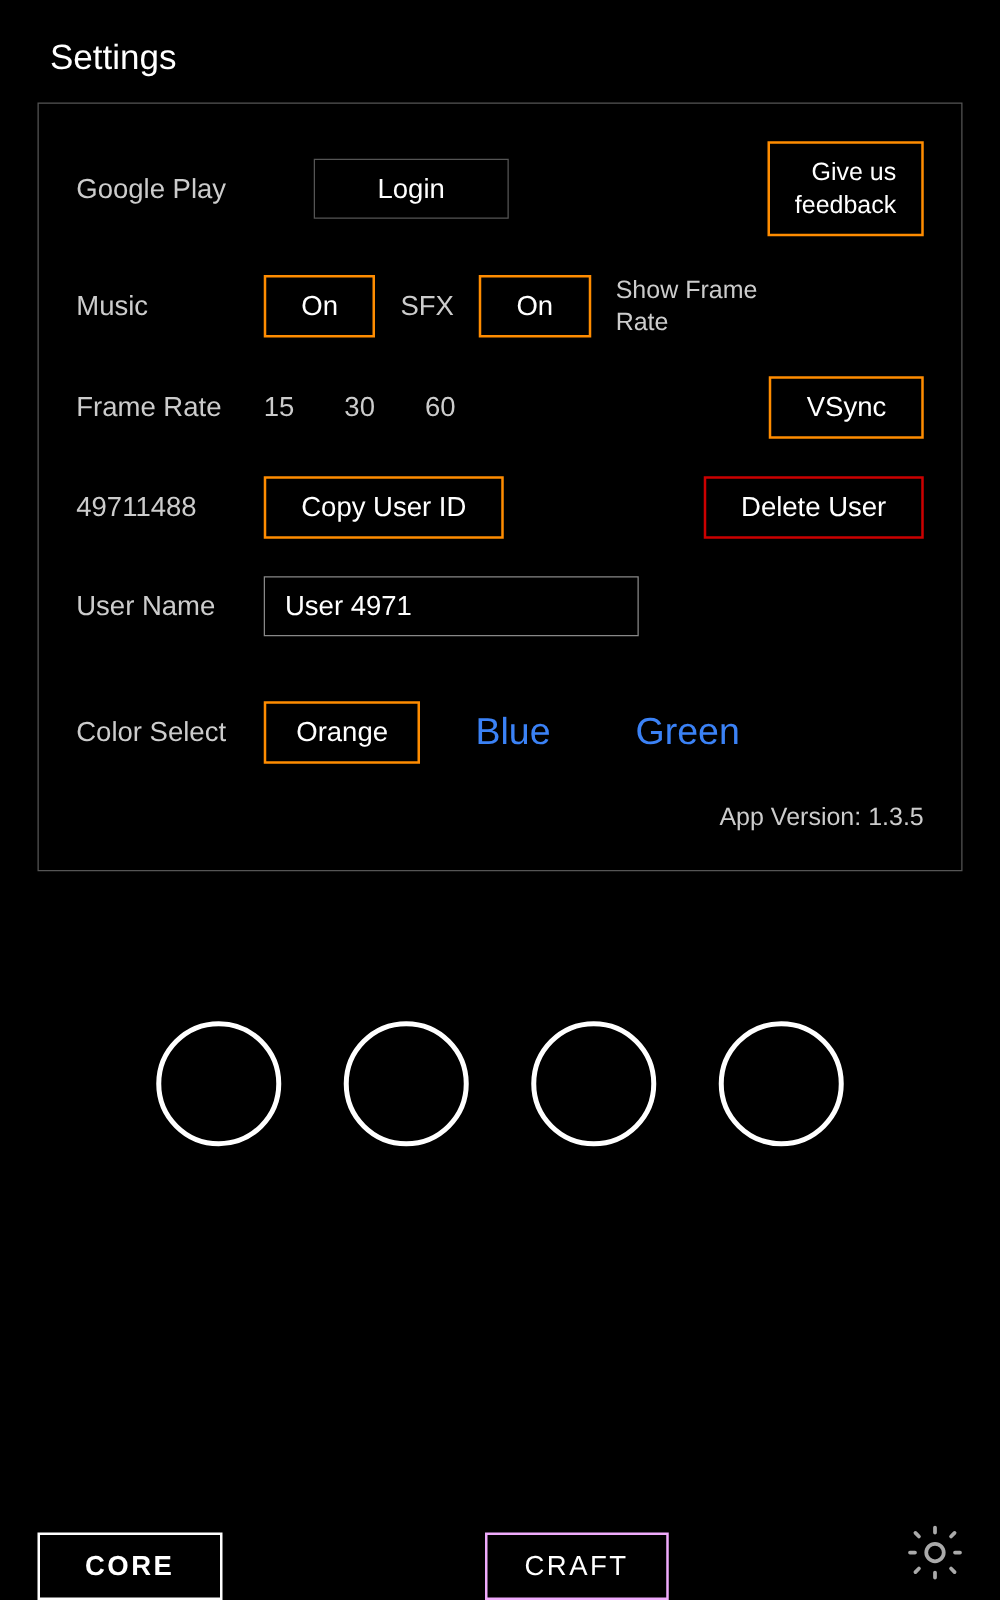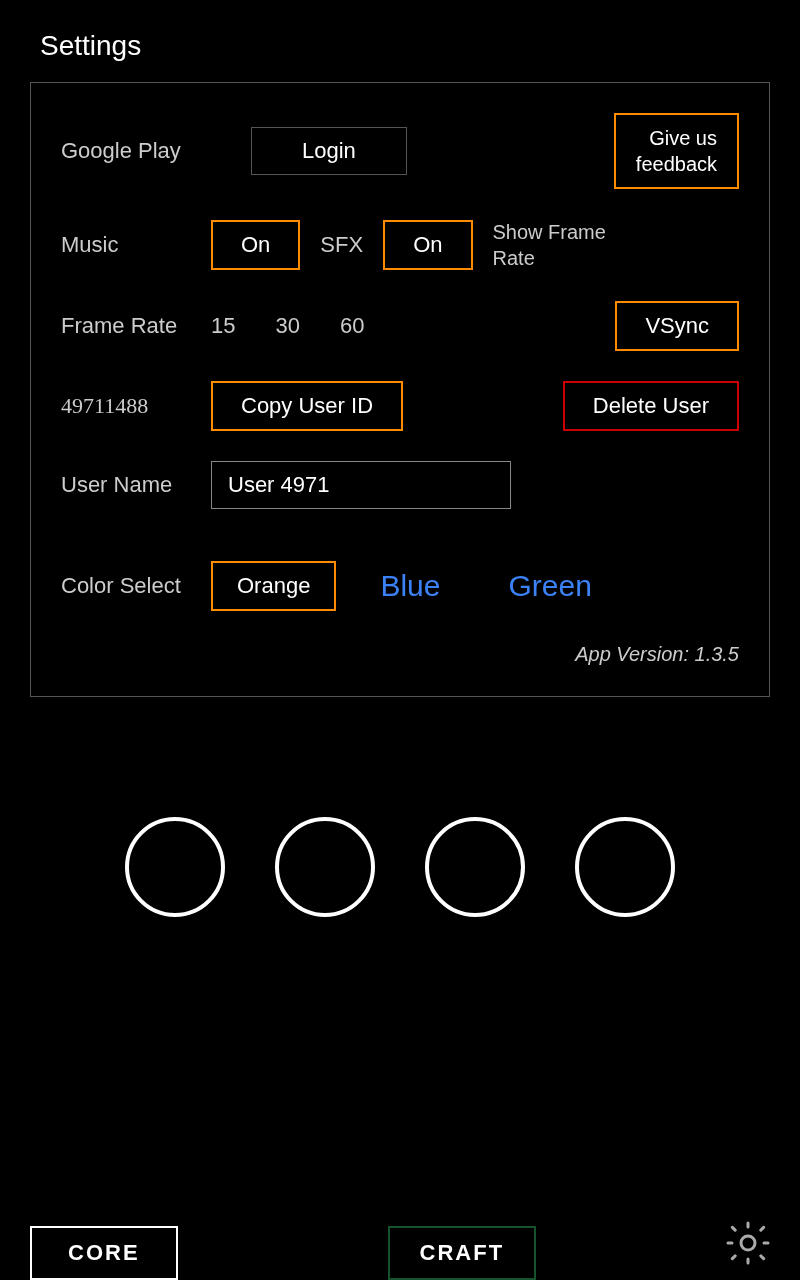"49711488" .user-id-value { font-family: Liberation Serif, serif -> none }
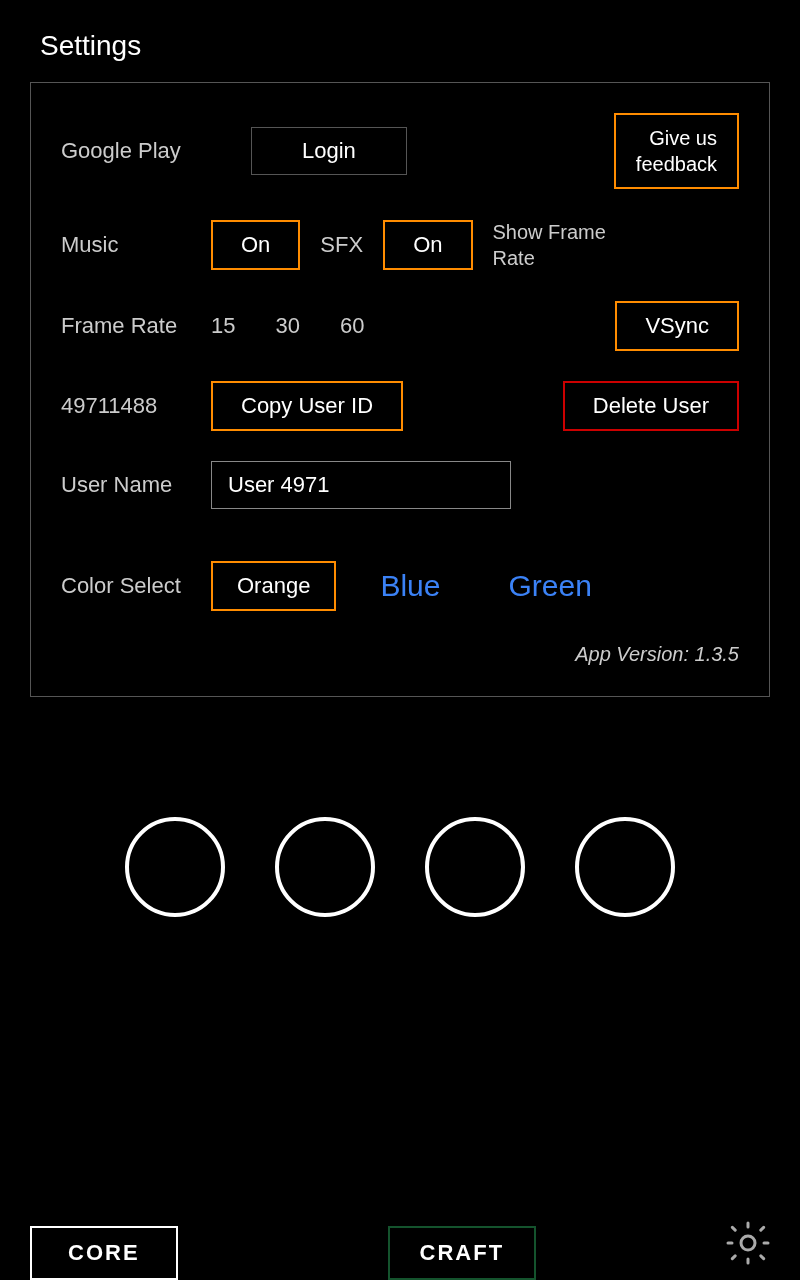"App Version: 1.3.5" .app-version-row { font-style: italic -> none }
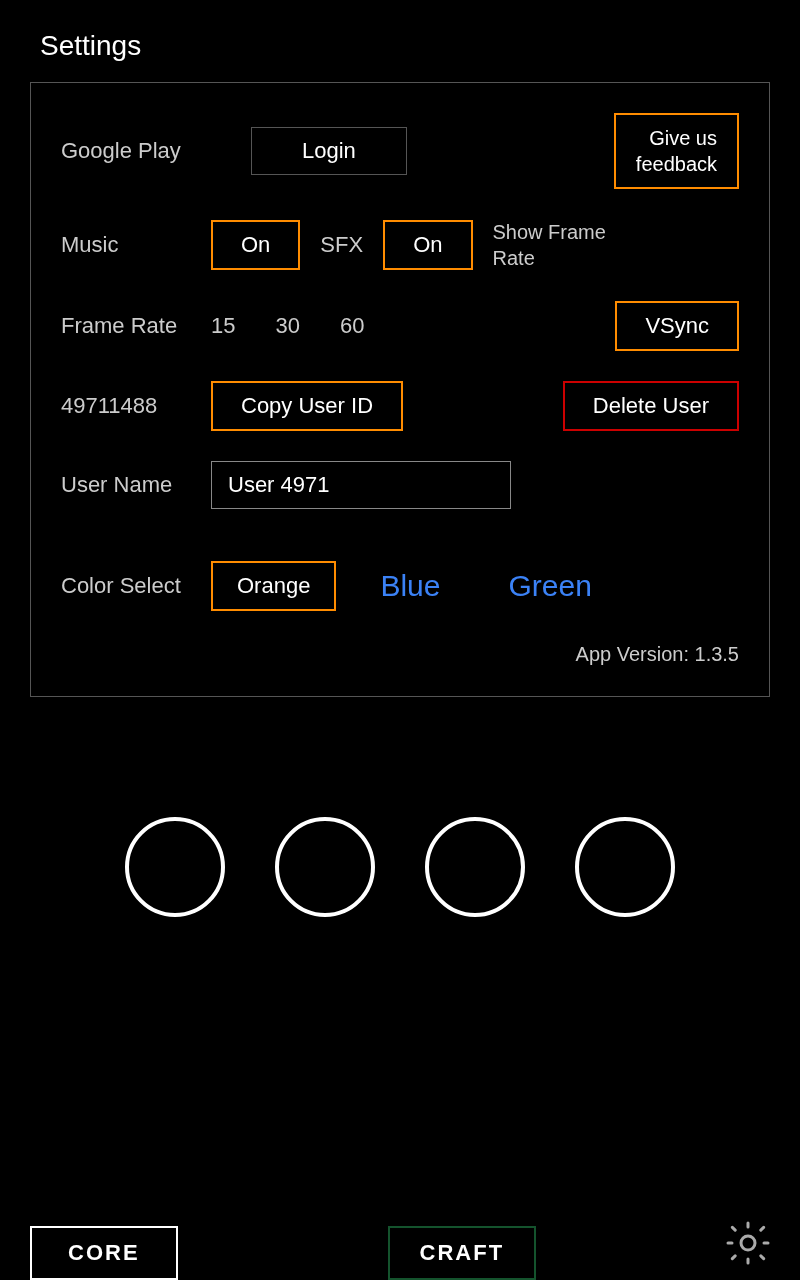"CRAFT" .nav-btn-craft { border: 2px solid #14532d -> 2px solid #f0abfc; font-weight: bold -> normal }
